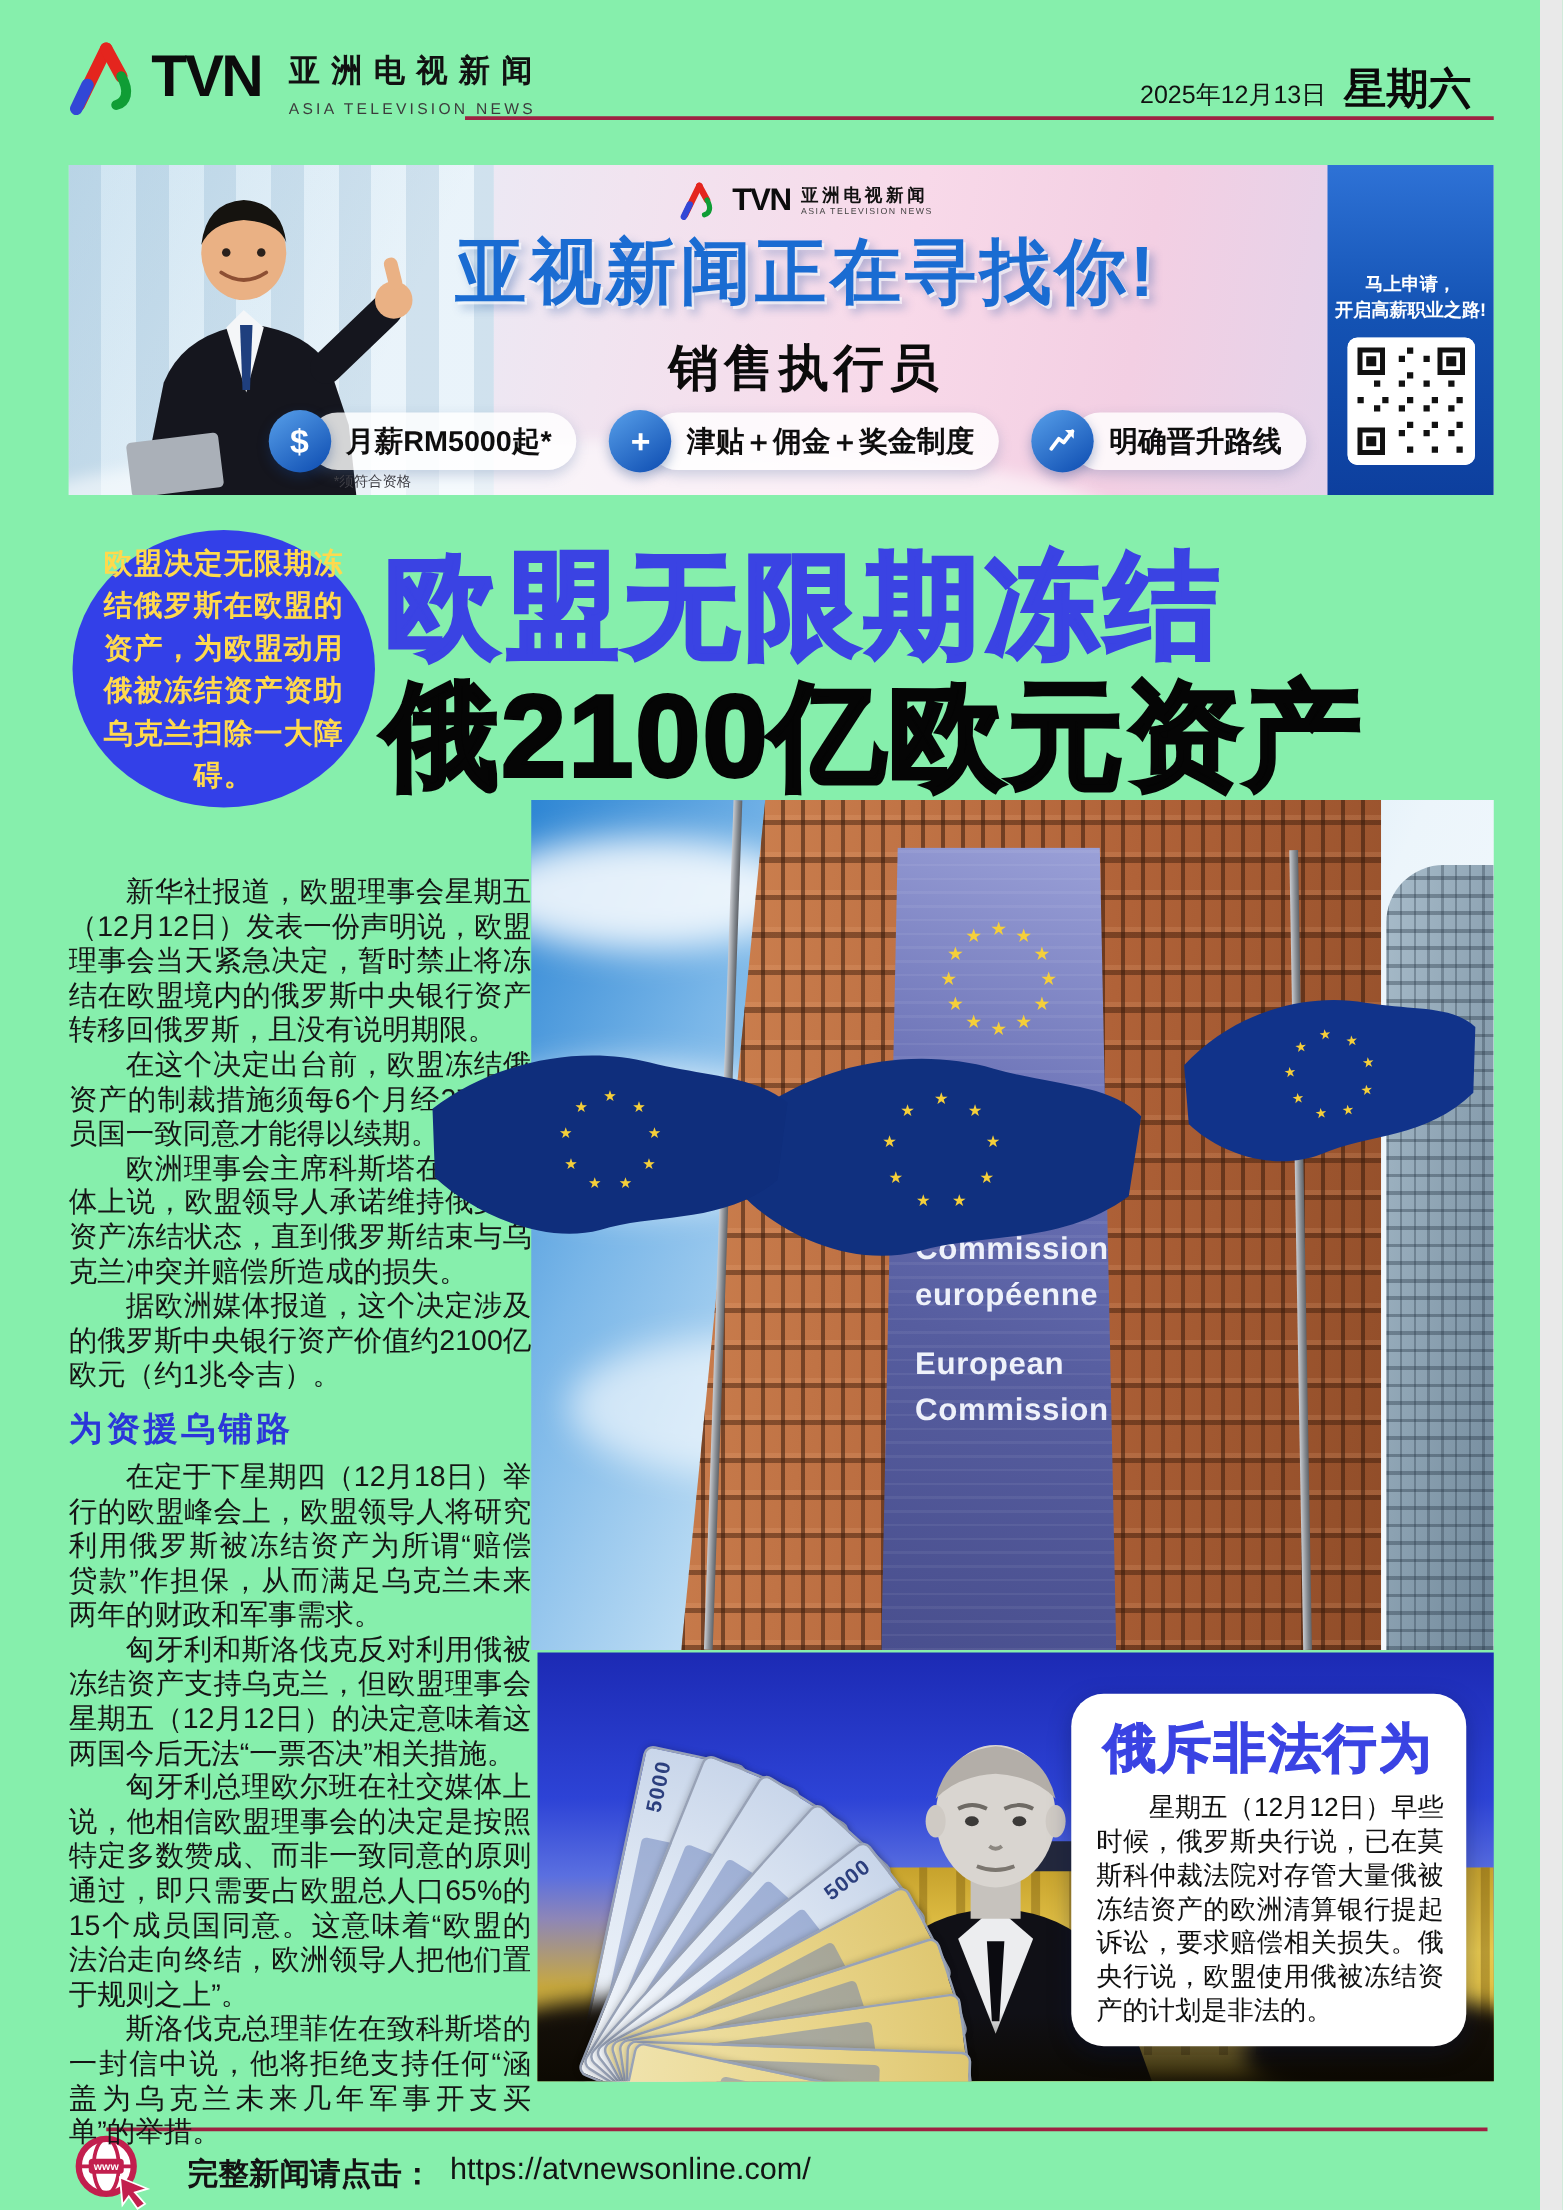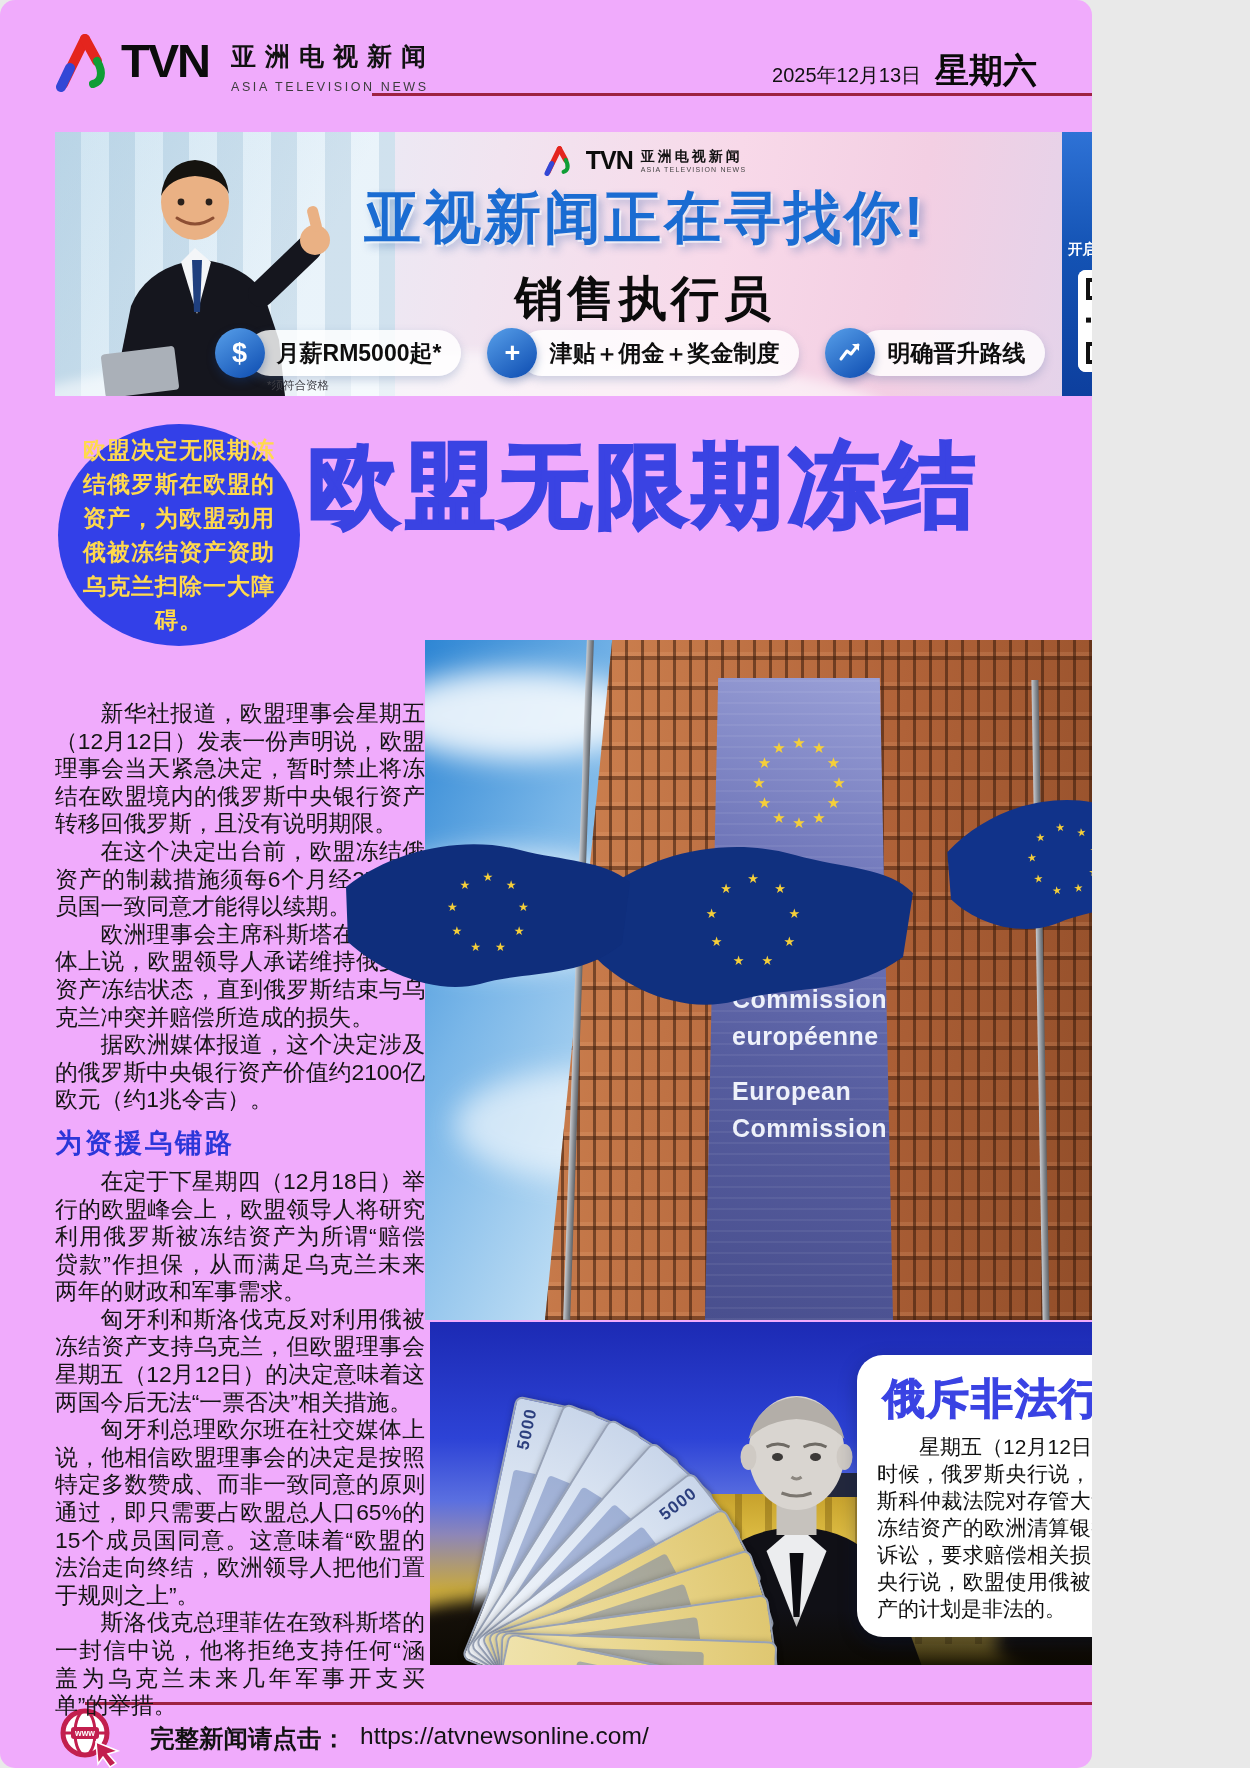"TVN" .page { background: #f0abfc -> #86efac; border-radius: 15px -> none; width: 1092px -> 1232px }
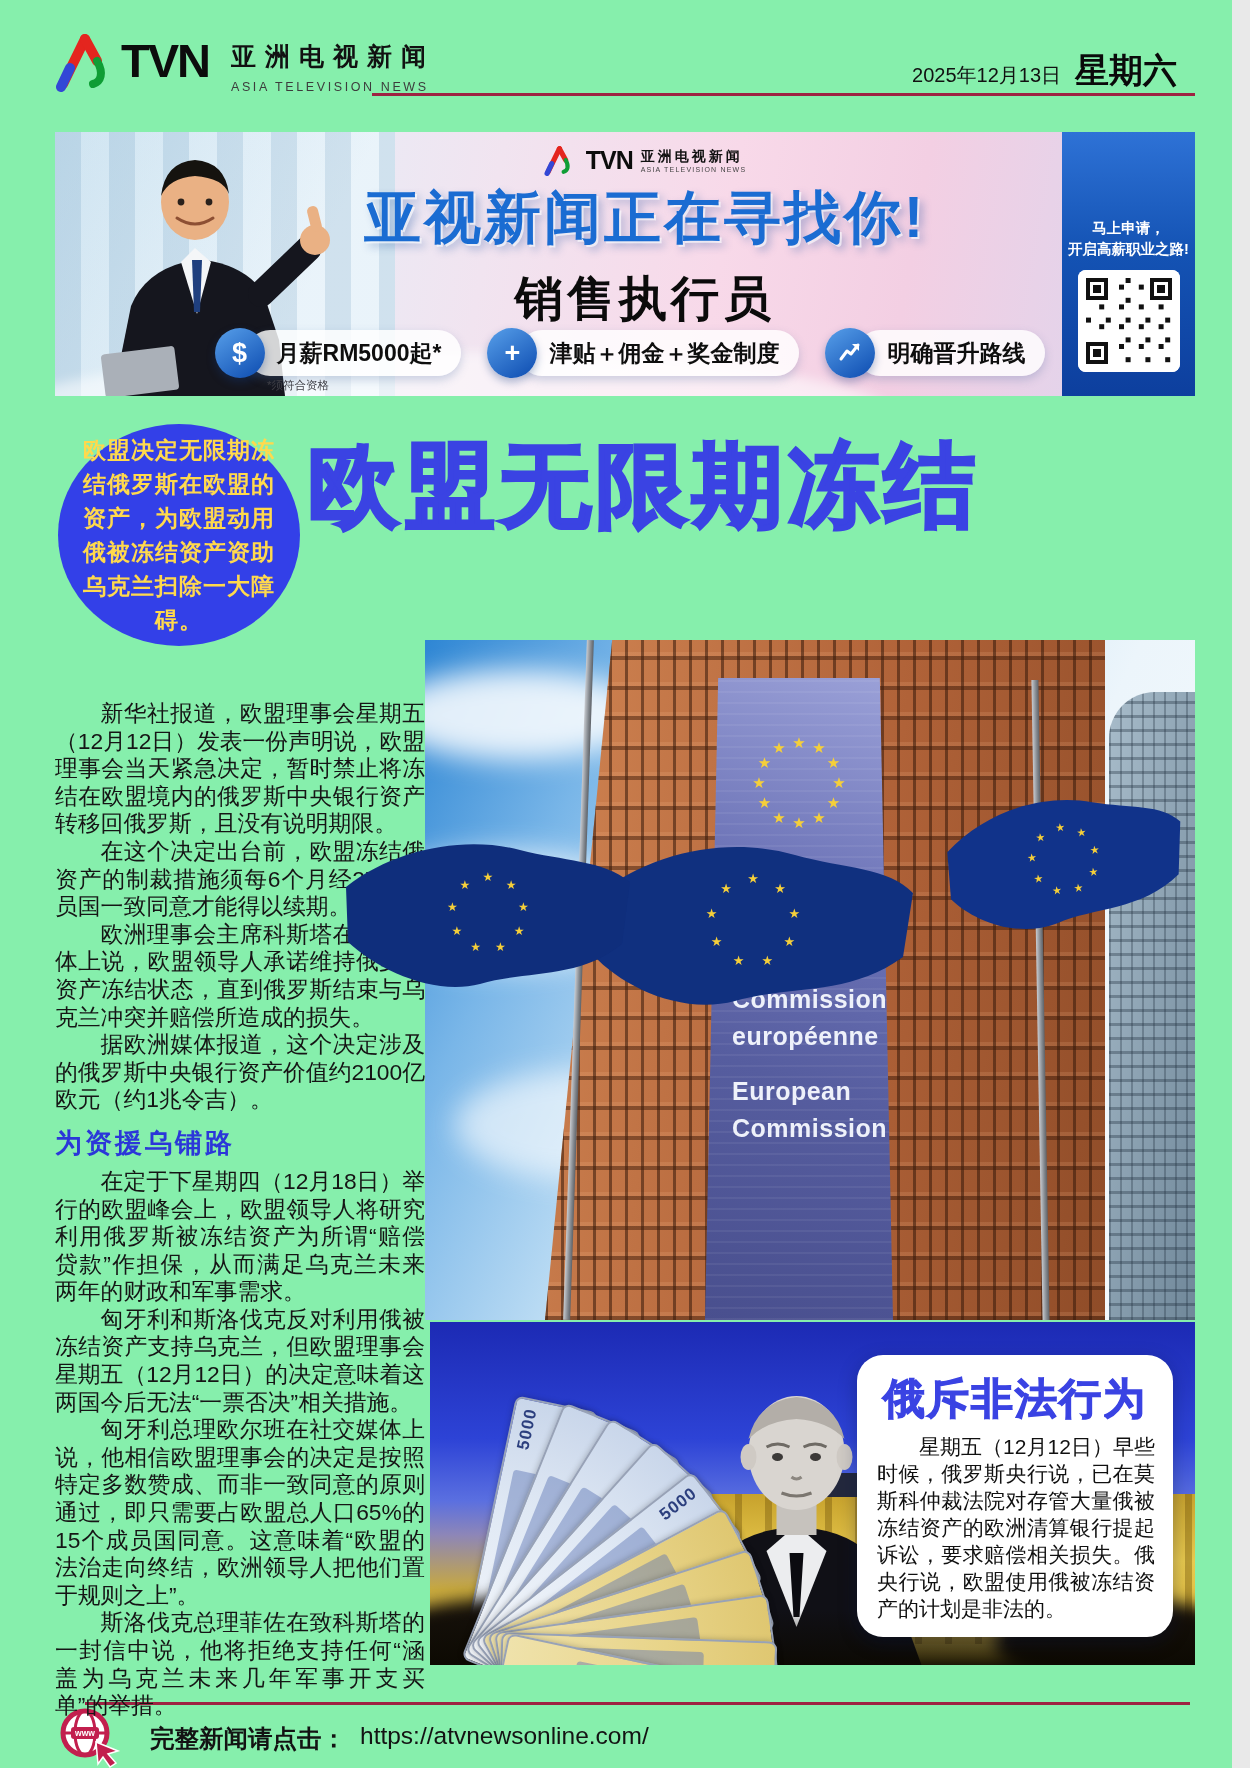"销售执行员" .ad-job .cn { font-size: 48px -> 40px }
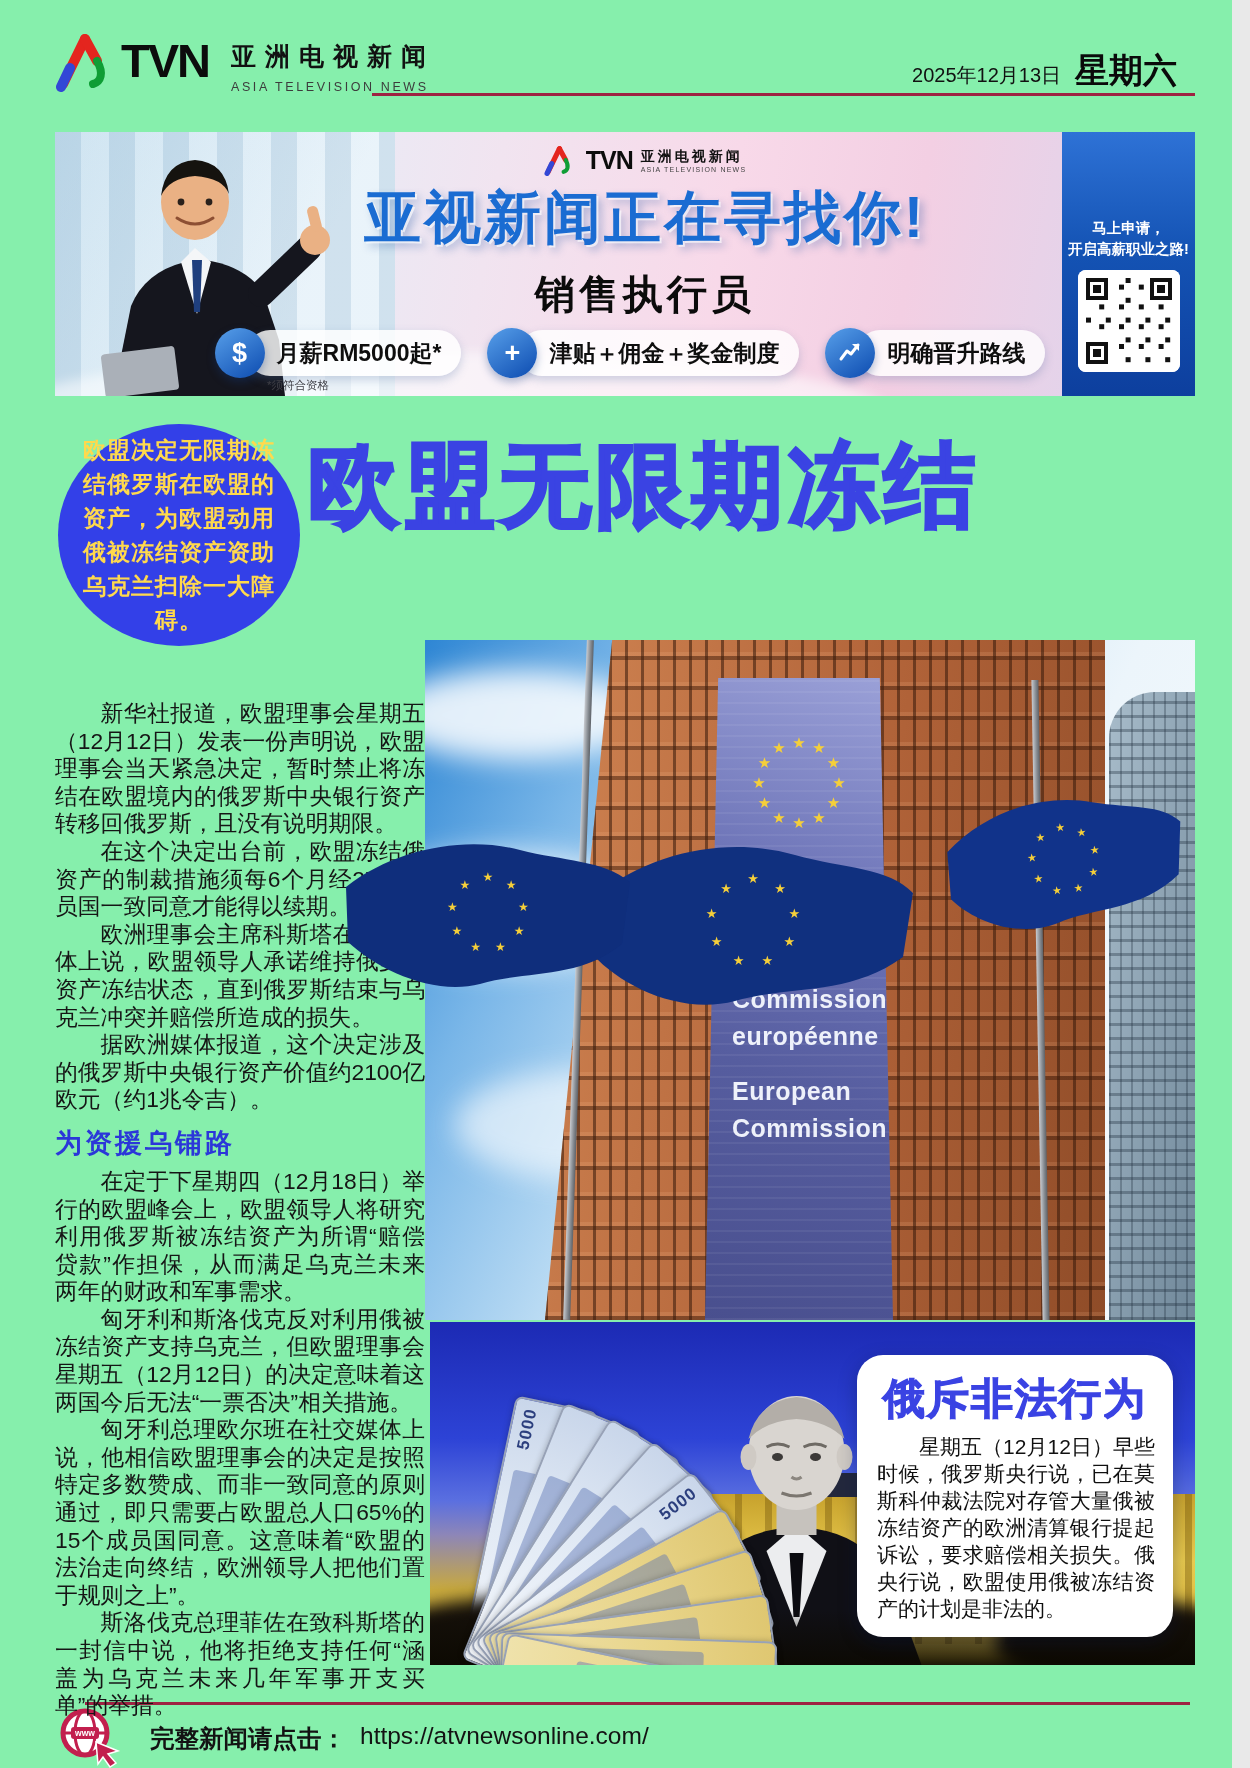"俄2100亿欧元资产" div.hl { html: none -> <div>俄2100亿欧元资产</div> }
